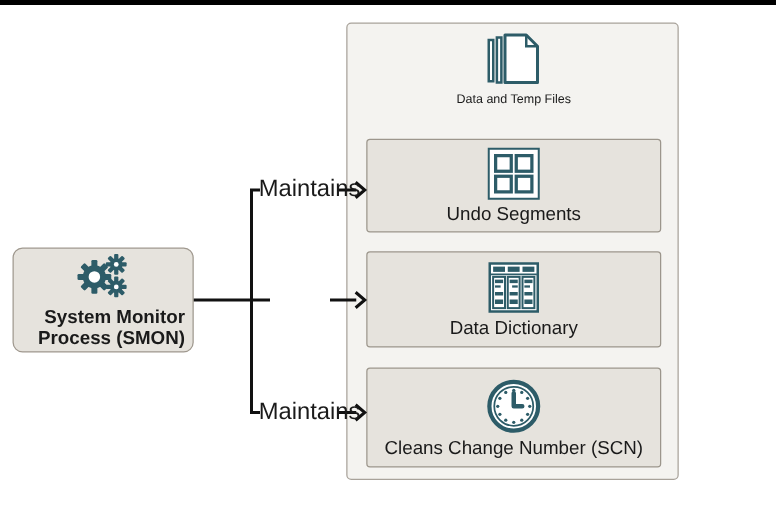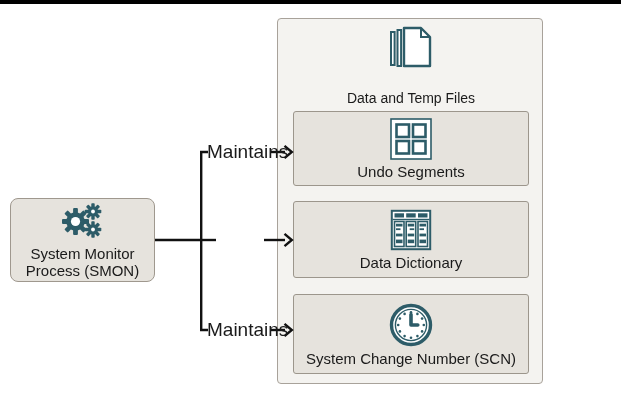"Data and Temp Files" .group-header .lbl { font-size: 14px -> 10px; margin-top: 21px -> 5px }
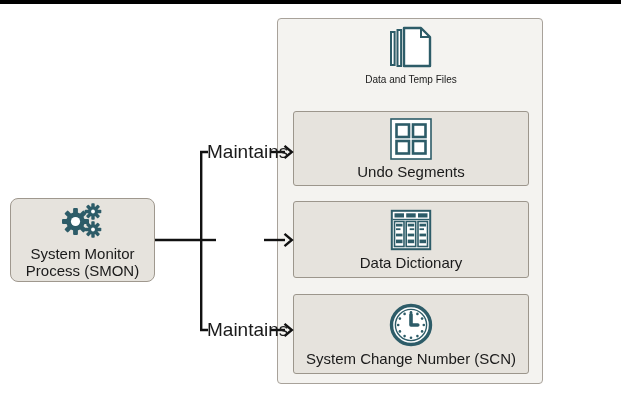"System Monitor Process (SMON)" .smon-label { font-weight: none -> bold; text-align: center -> right }
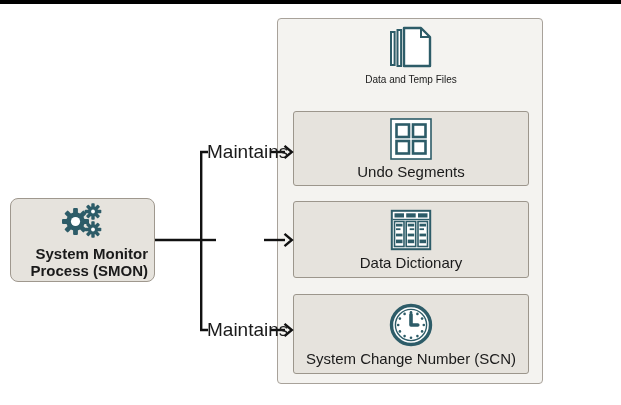"System Change Number (SCN)" div.lbl { text: System -> Cleans }
